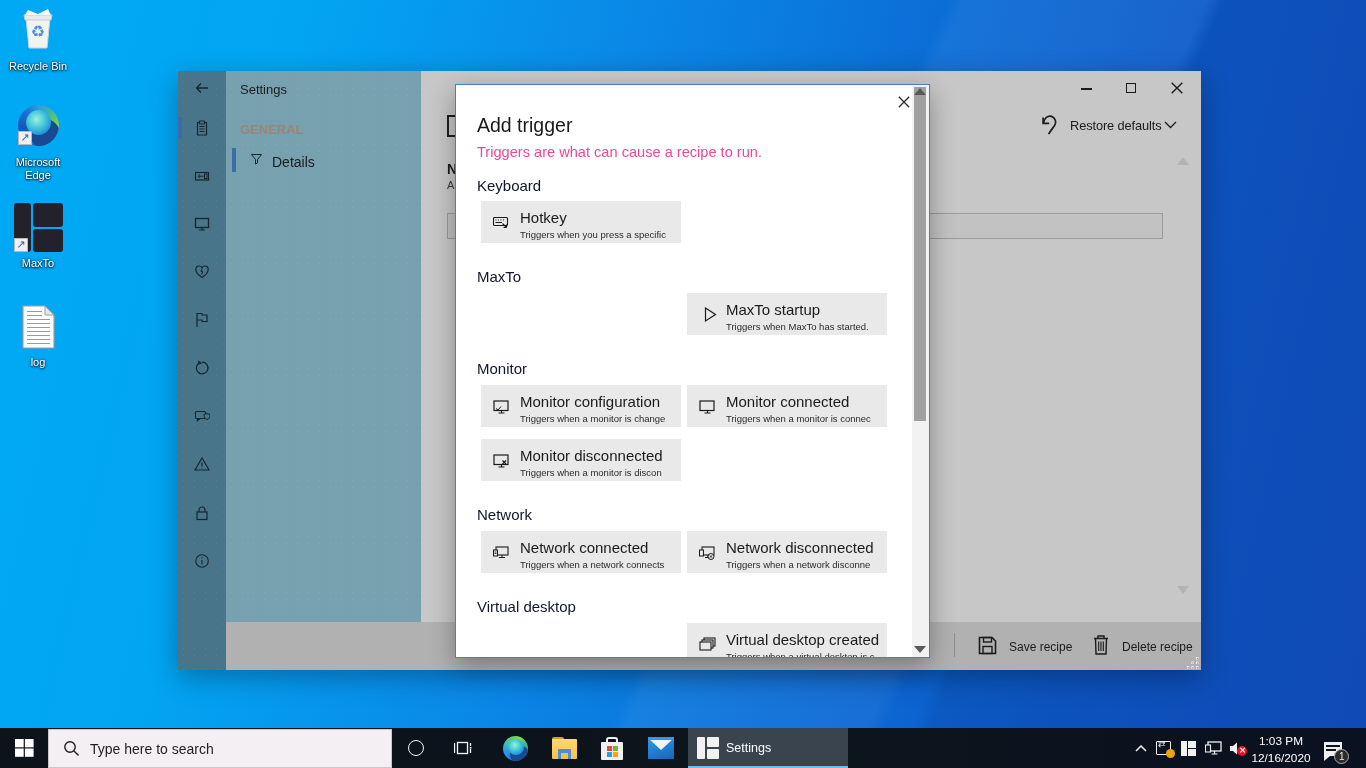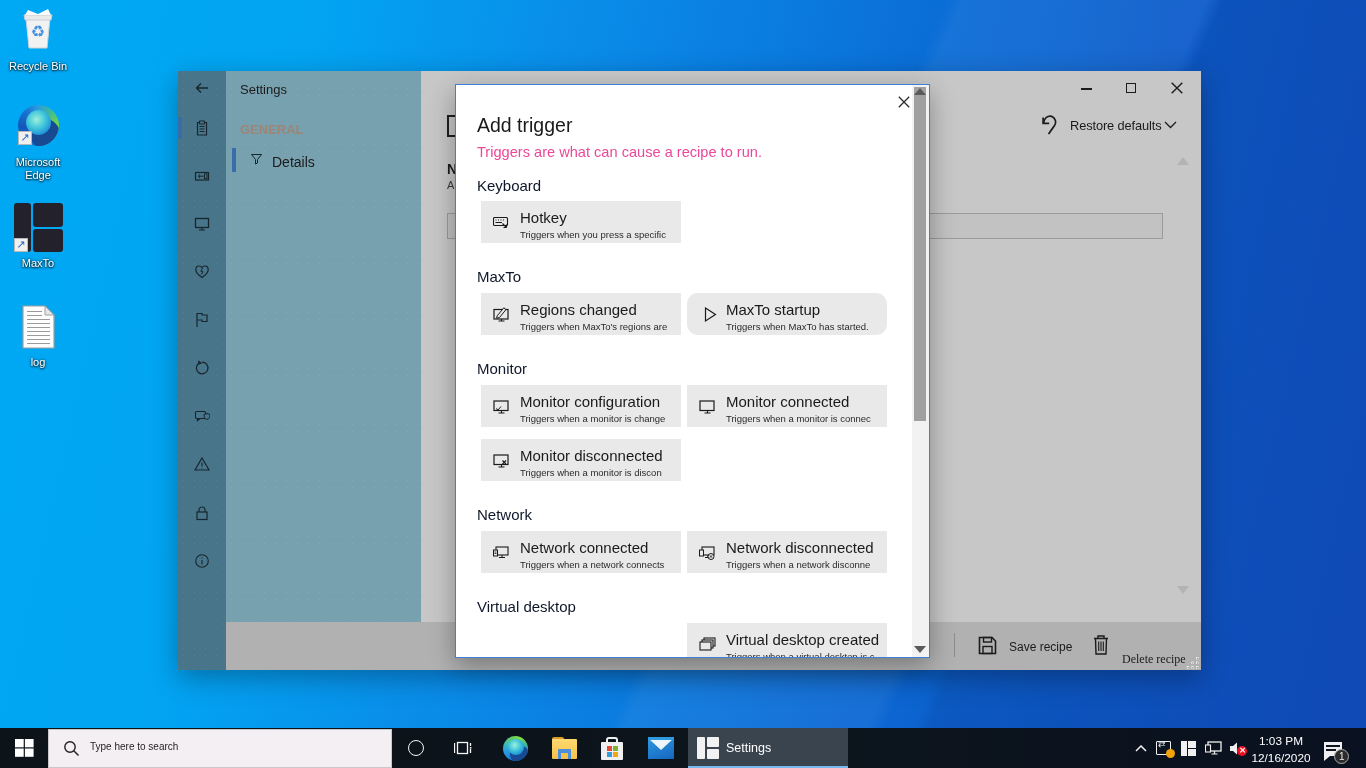"Regions changed" div.tile { html: <div> <svg> <rect></rect> <path></path> <path></path> </svg> <div>Regions changed</div> <div>Triggers when MaxTo's regions are</div> </div> -> none }
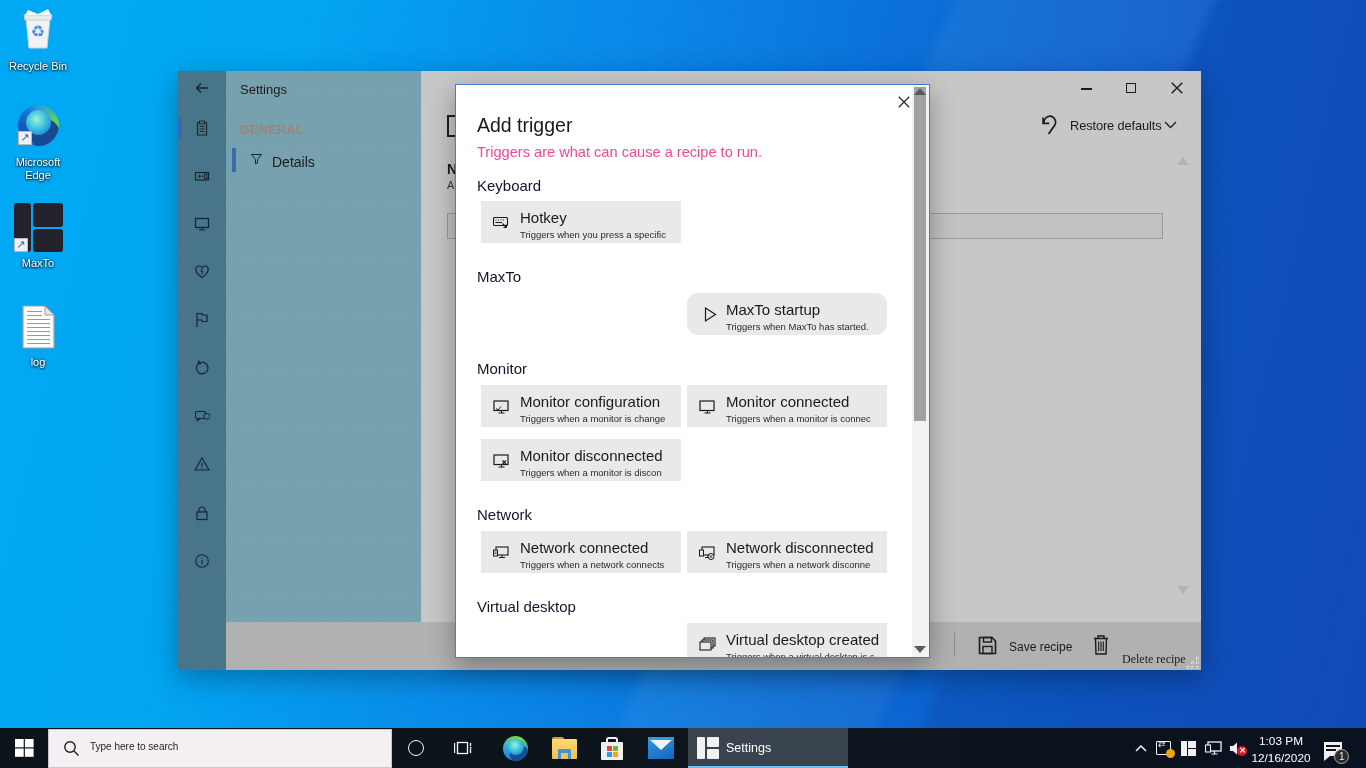"MaxTo startup" div.tile { border-radius: 11px -> none }
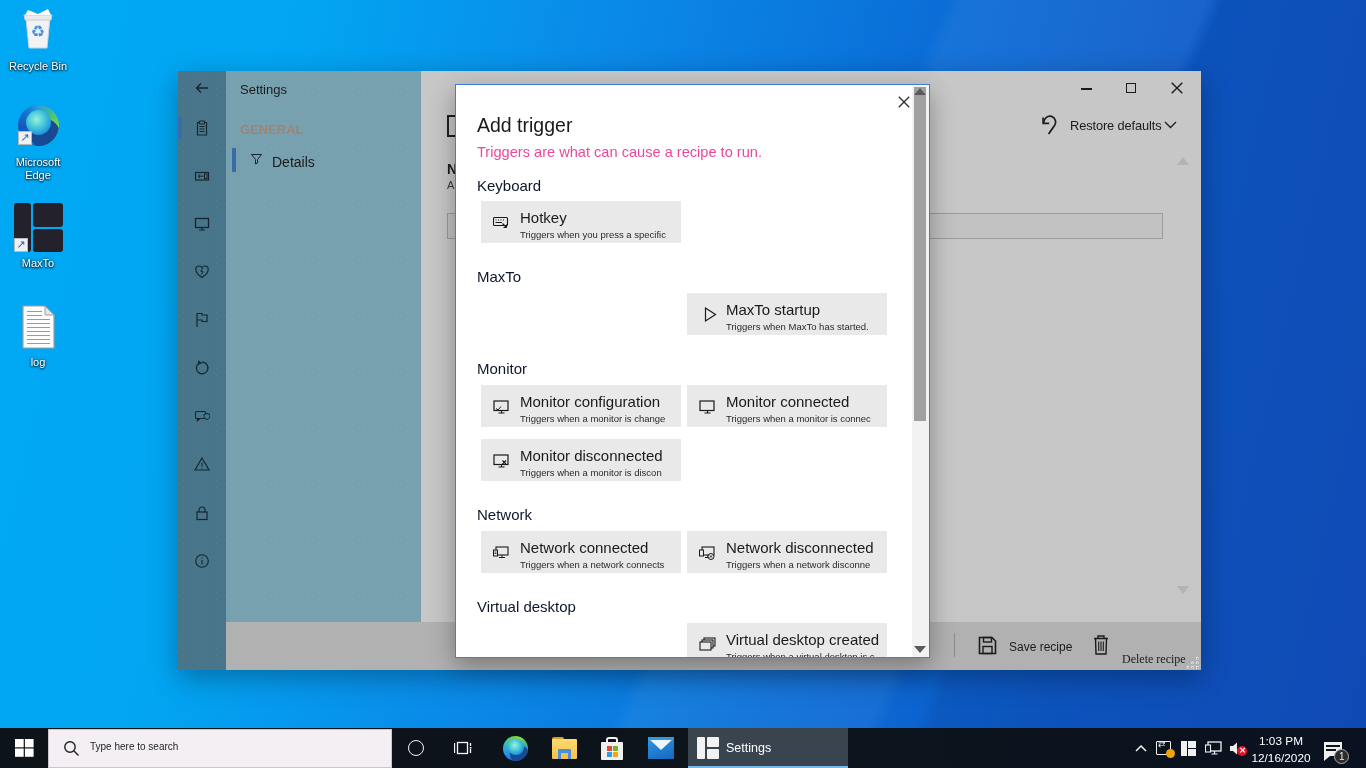"Delete recipe" div.abs { font-family: Liberation Serif, serif -> none; top: 581px -> 569px }
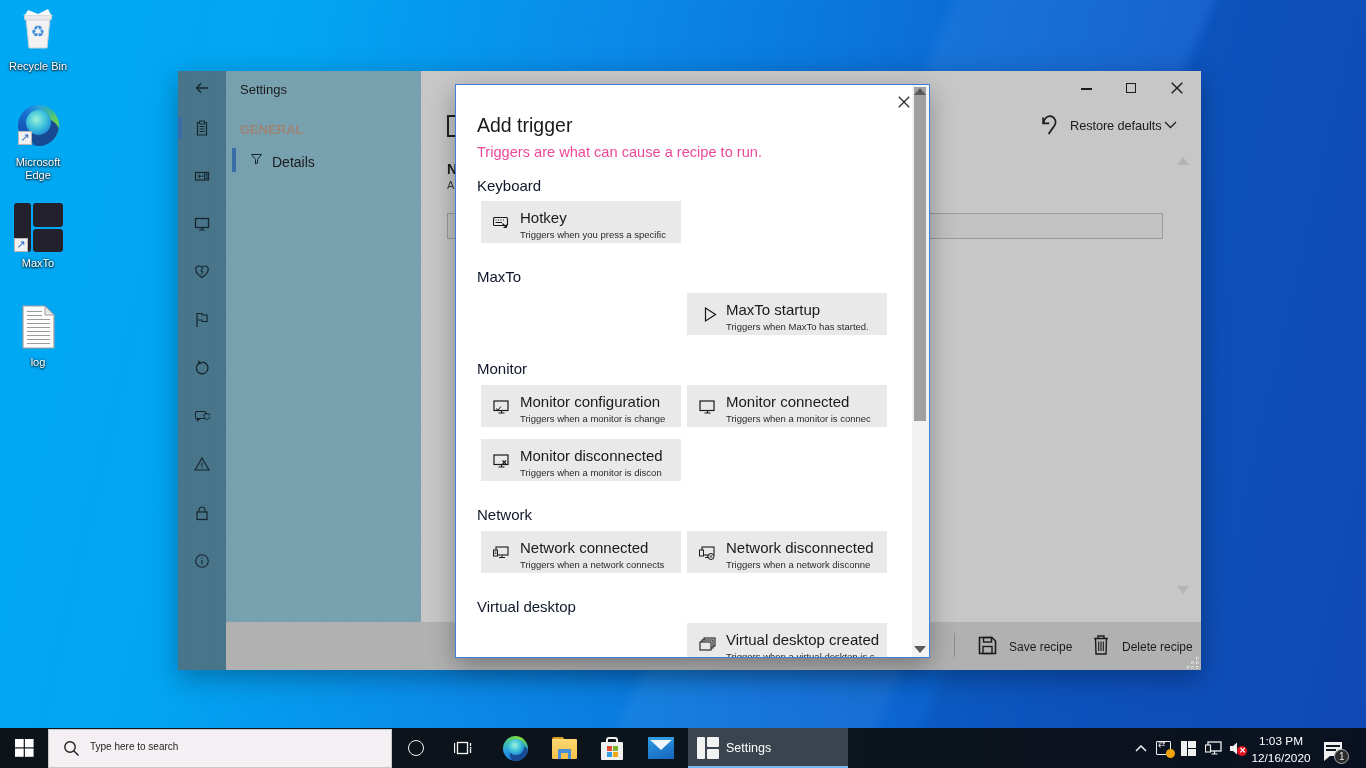"Type here to search" div.abs { font-size: 10px -> 14px }
